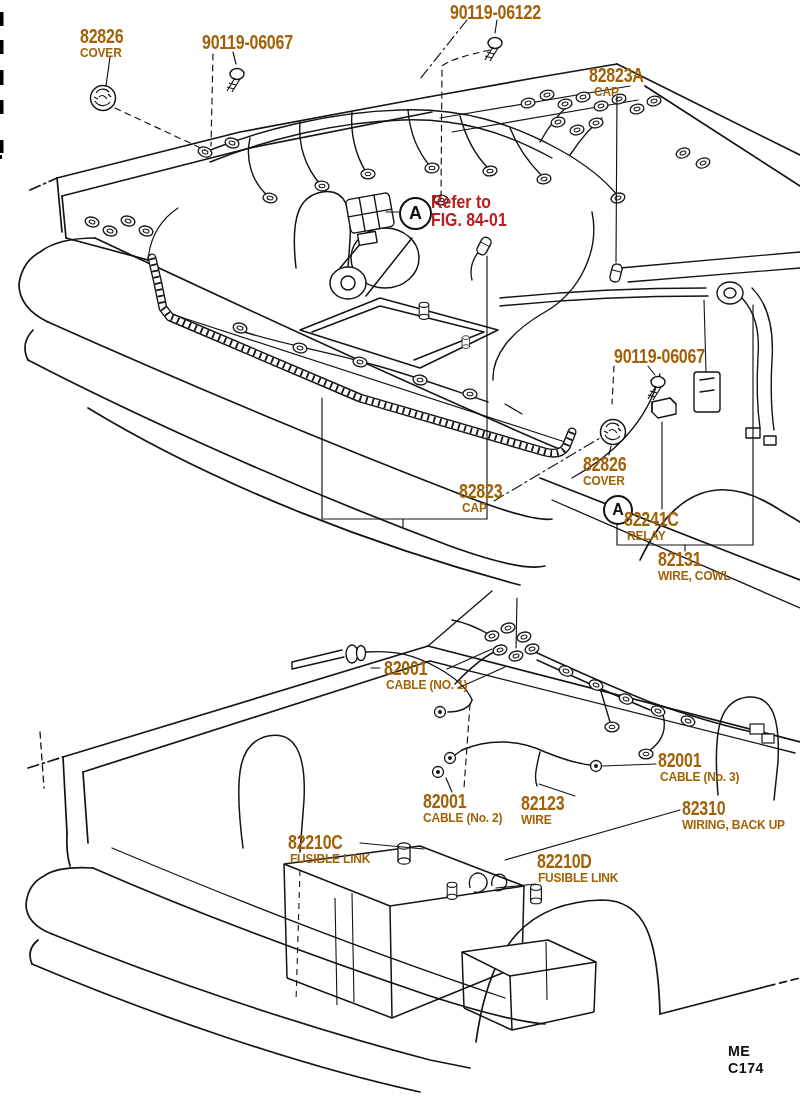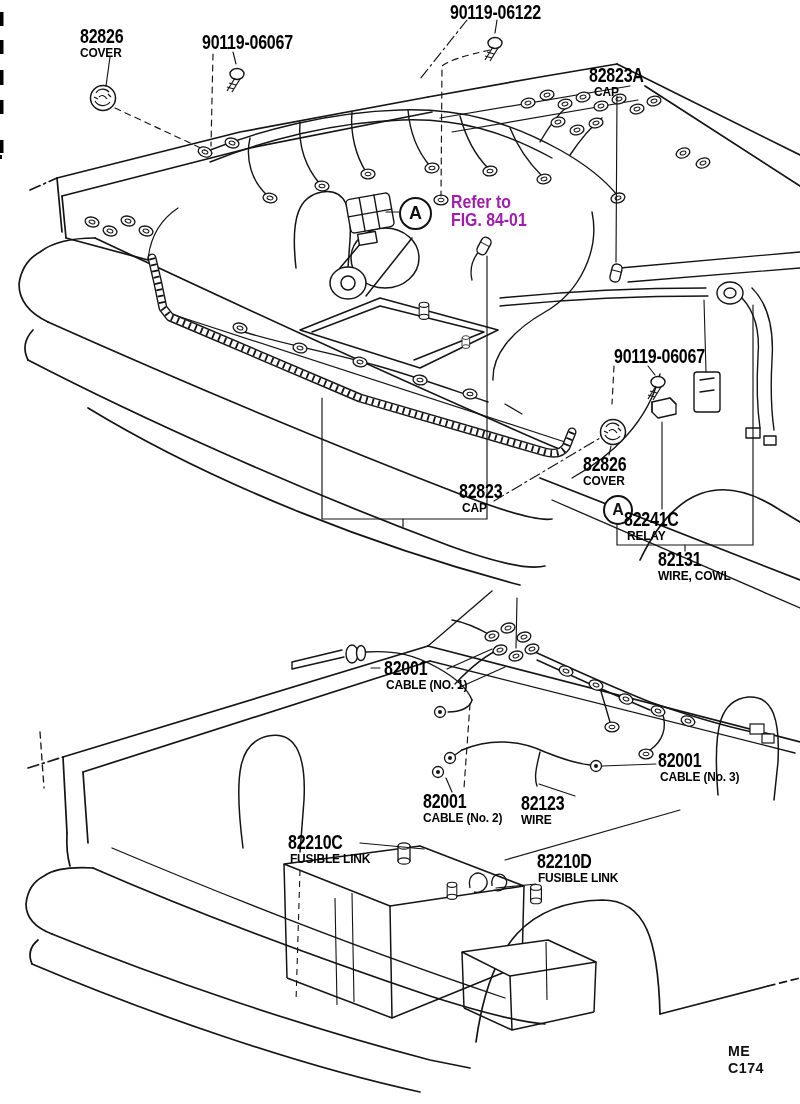"90119-06122" .lbl { color: #000000 -> #a16207 }
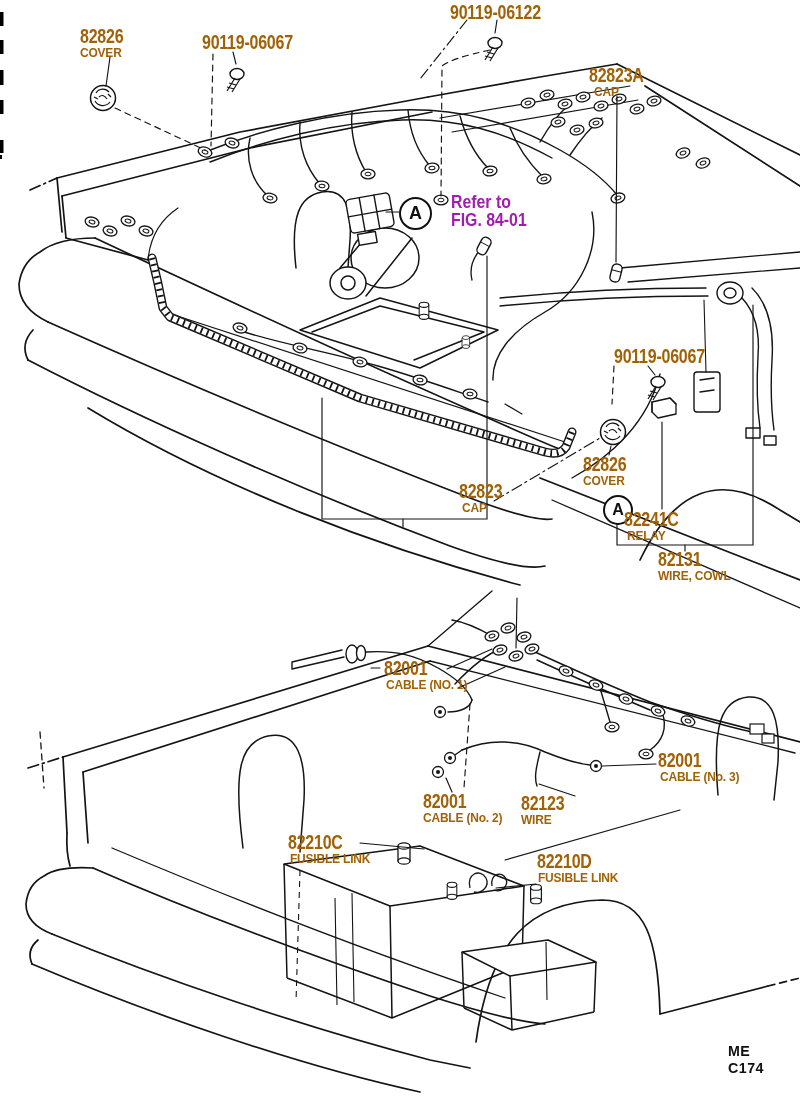"Refer to" .note-text { color: #a21caf -> #b91c1c; padding-left: 20px -> none }
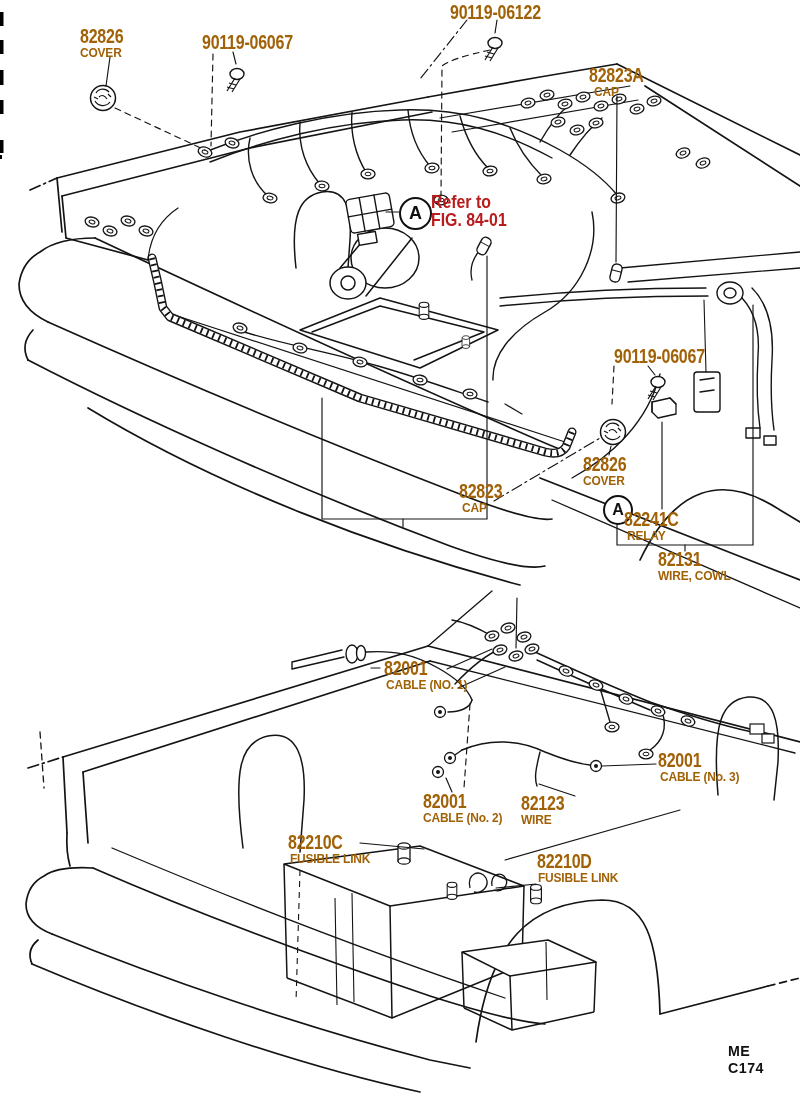"82310" div.lbl { html: none -> <div> <span>82310</span> <span>WIRING, BACK UP</span> </div> }
